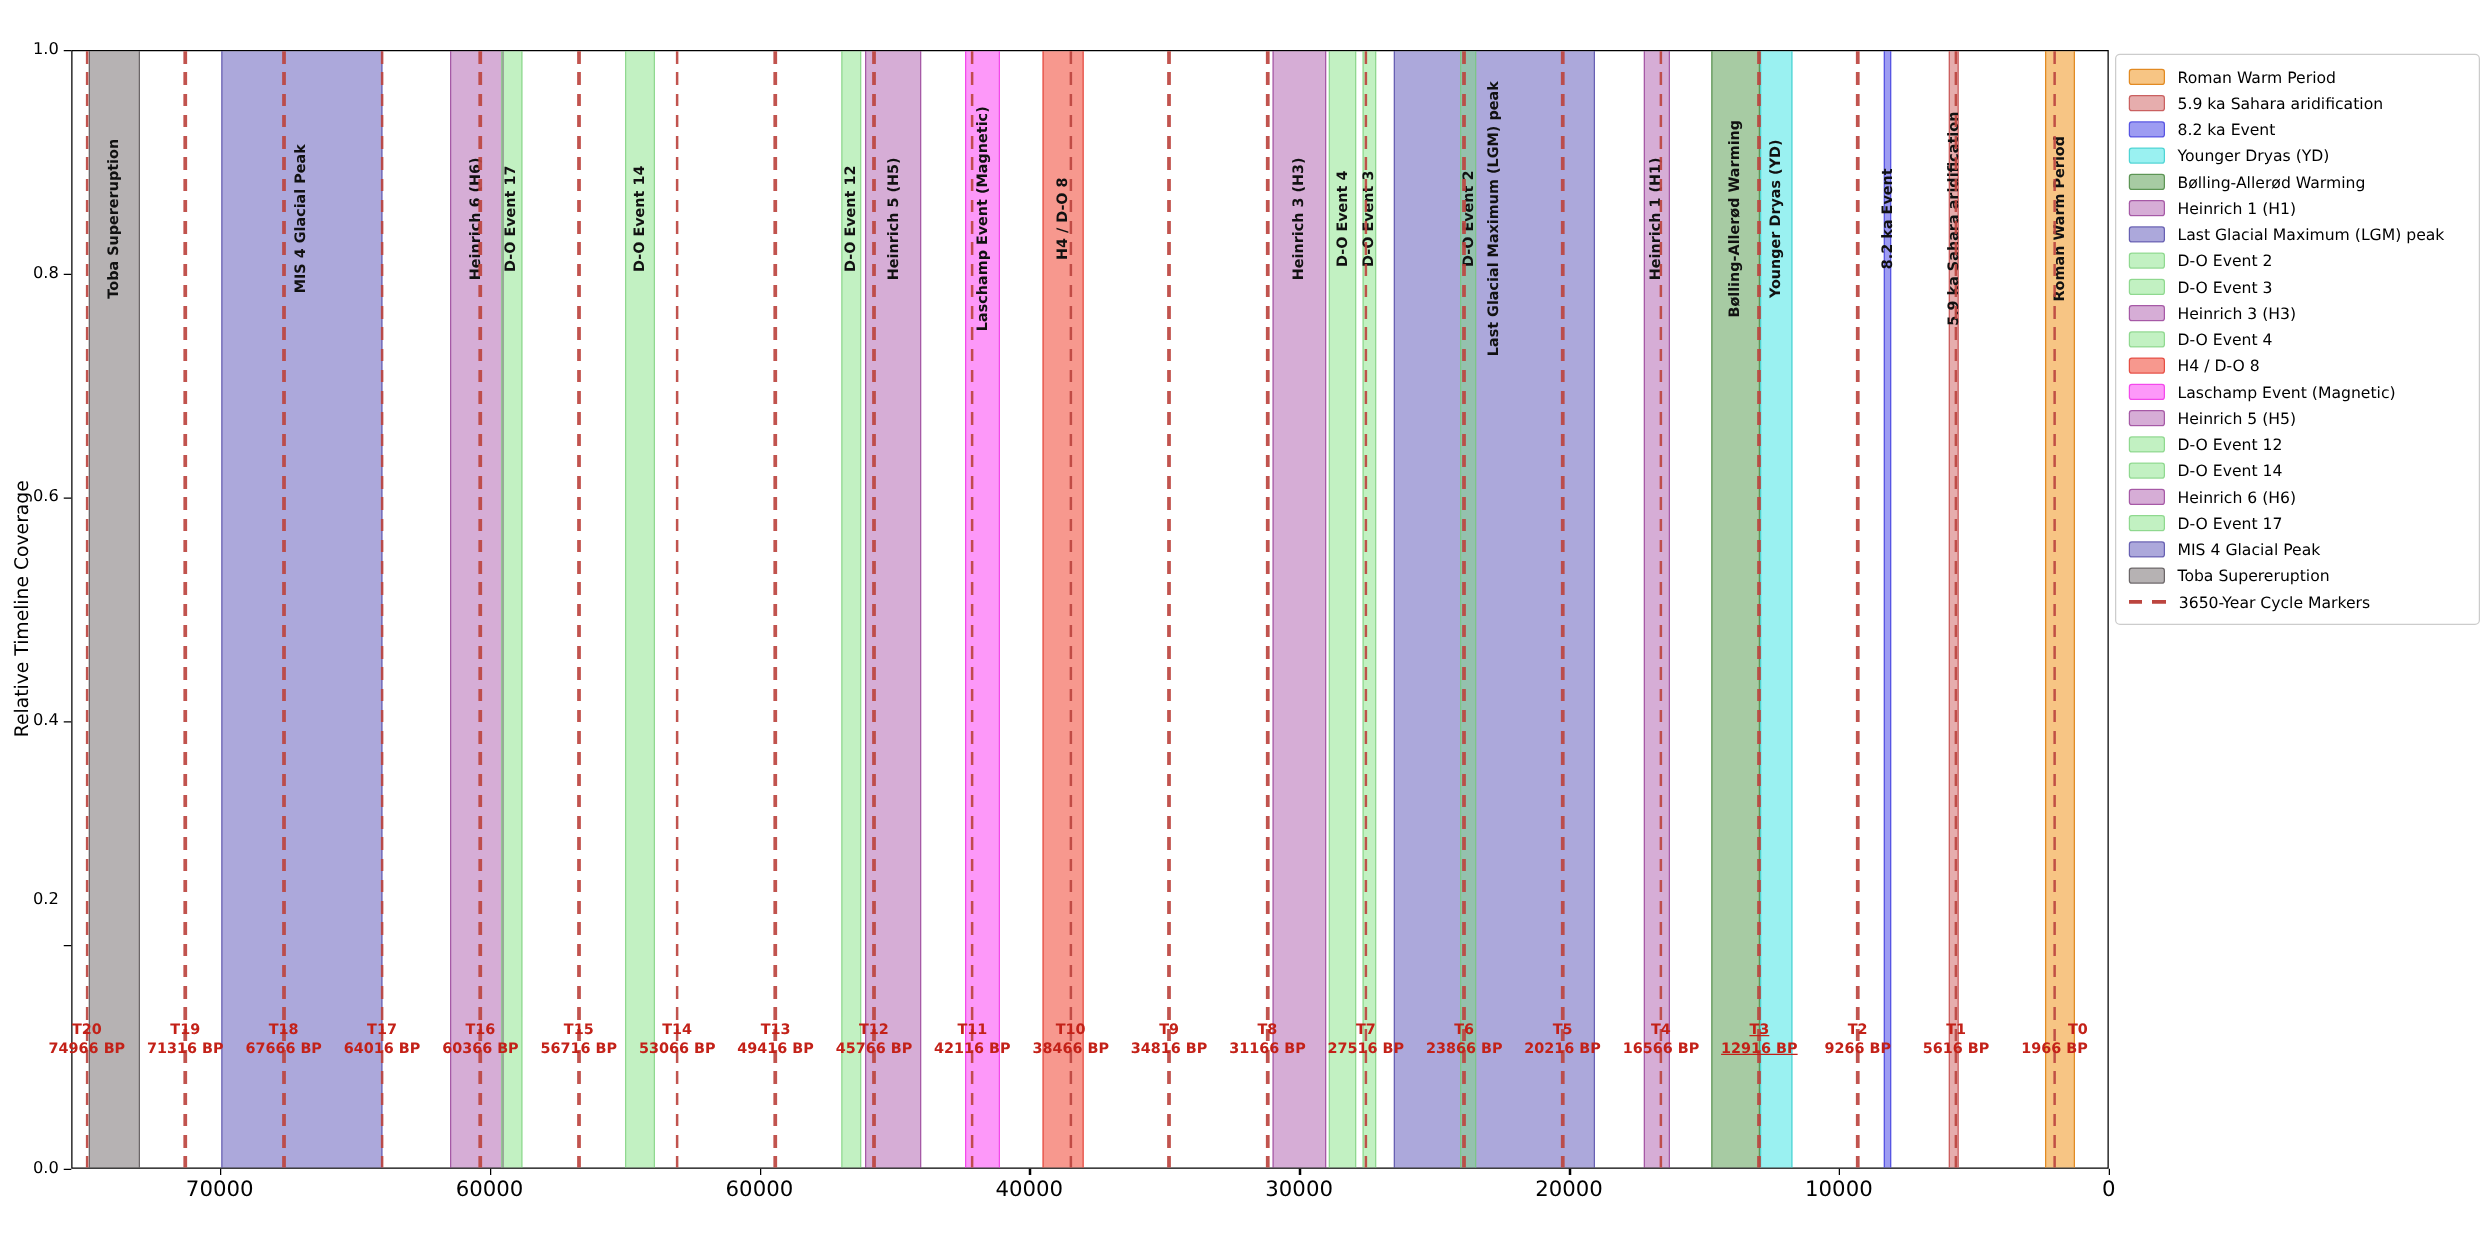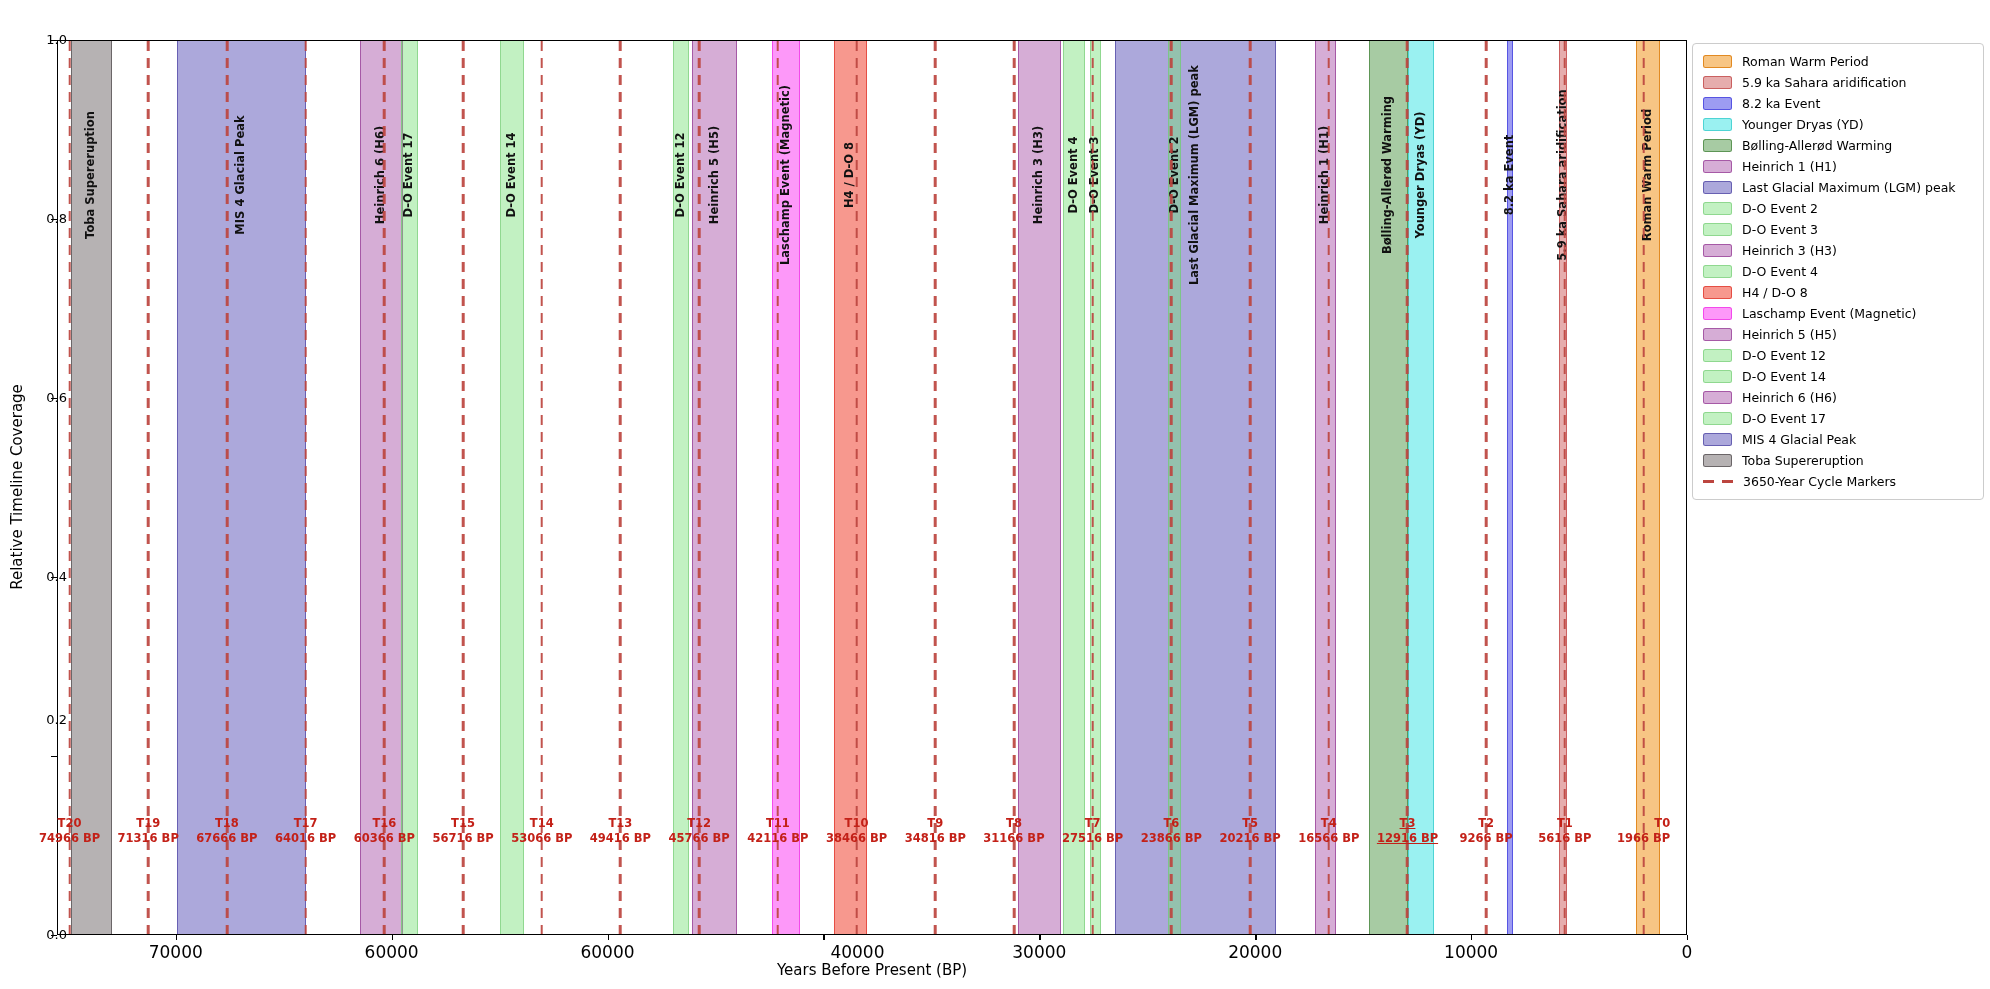"1.0" .ytick-label { padding-left: 20px -> none }
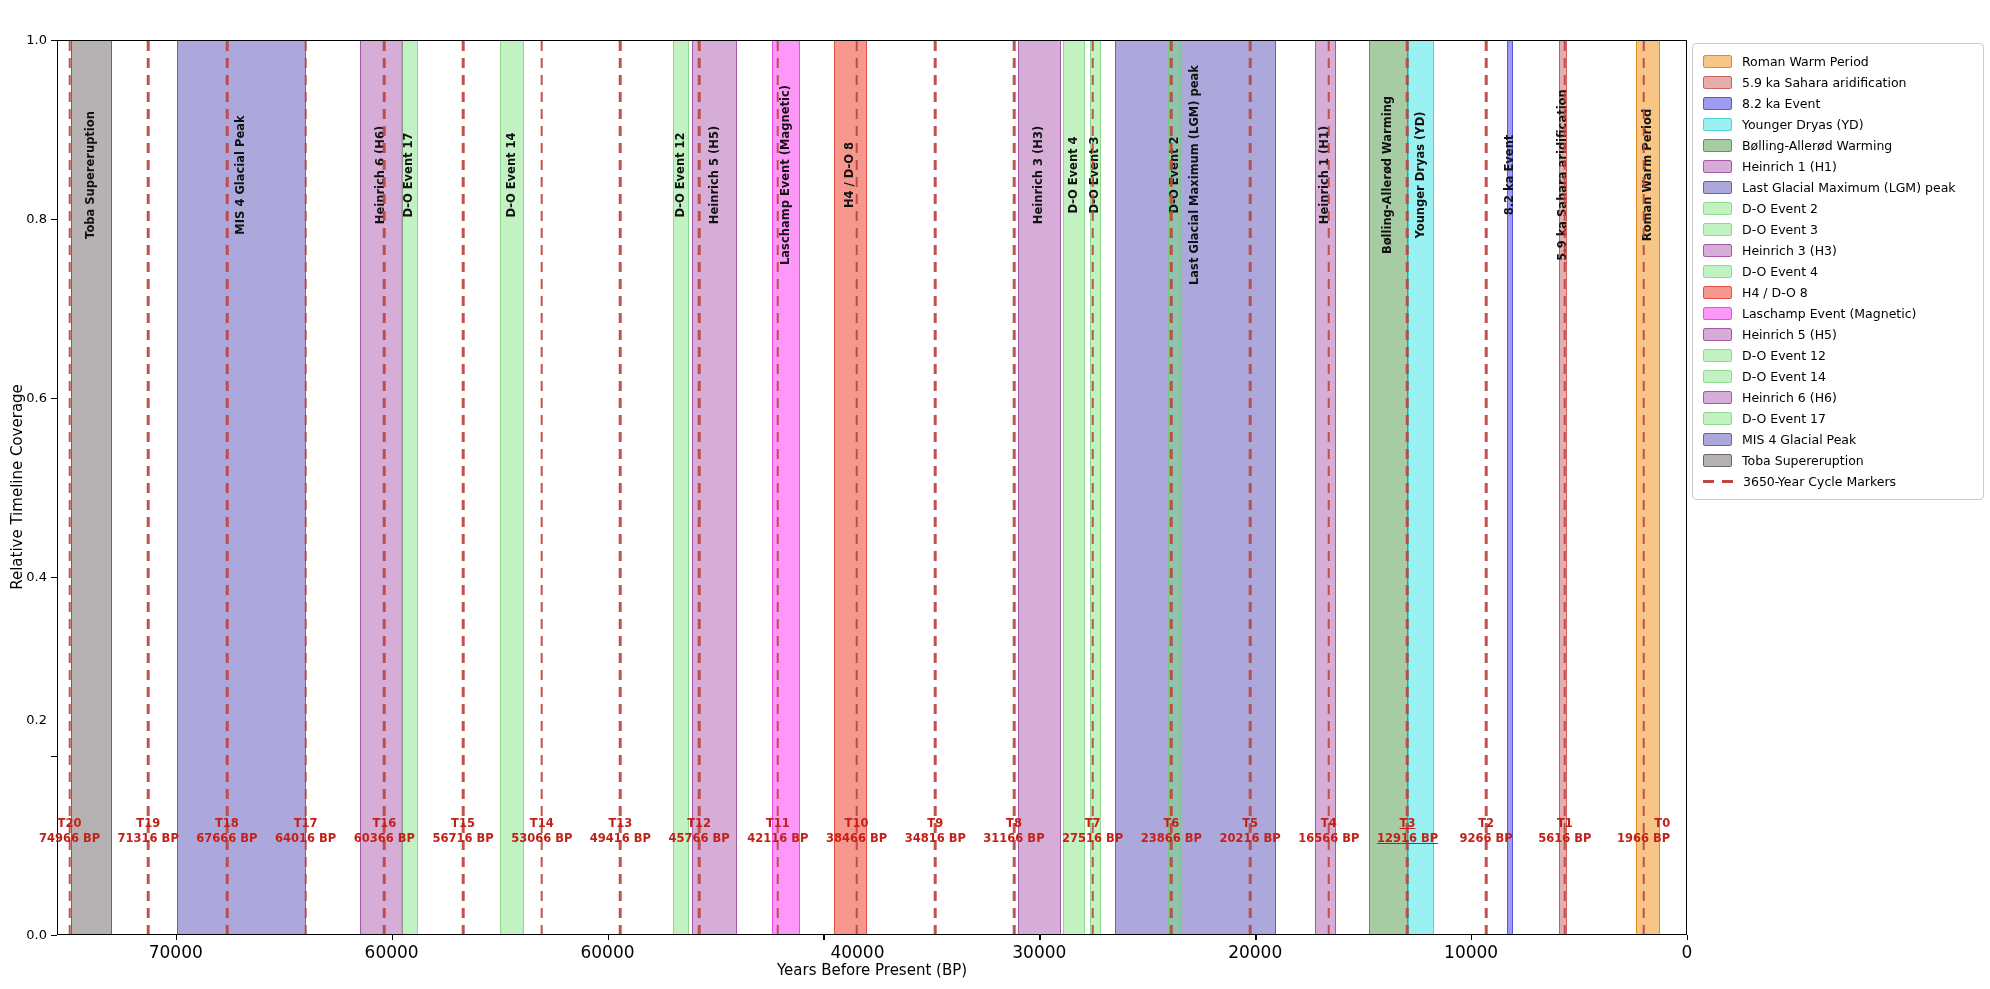"40000" div.xtick-label { margin-left: 34px -> none }
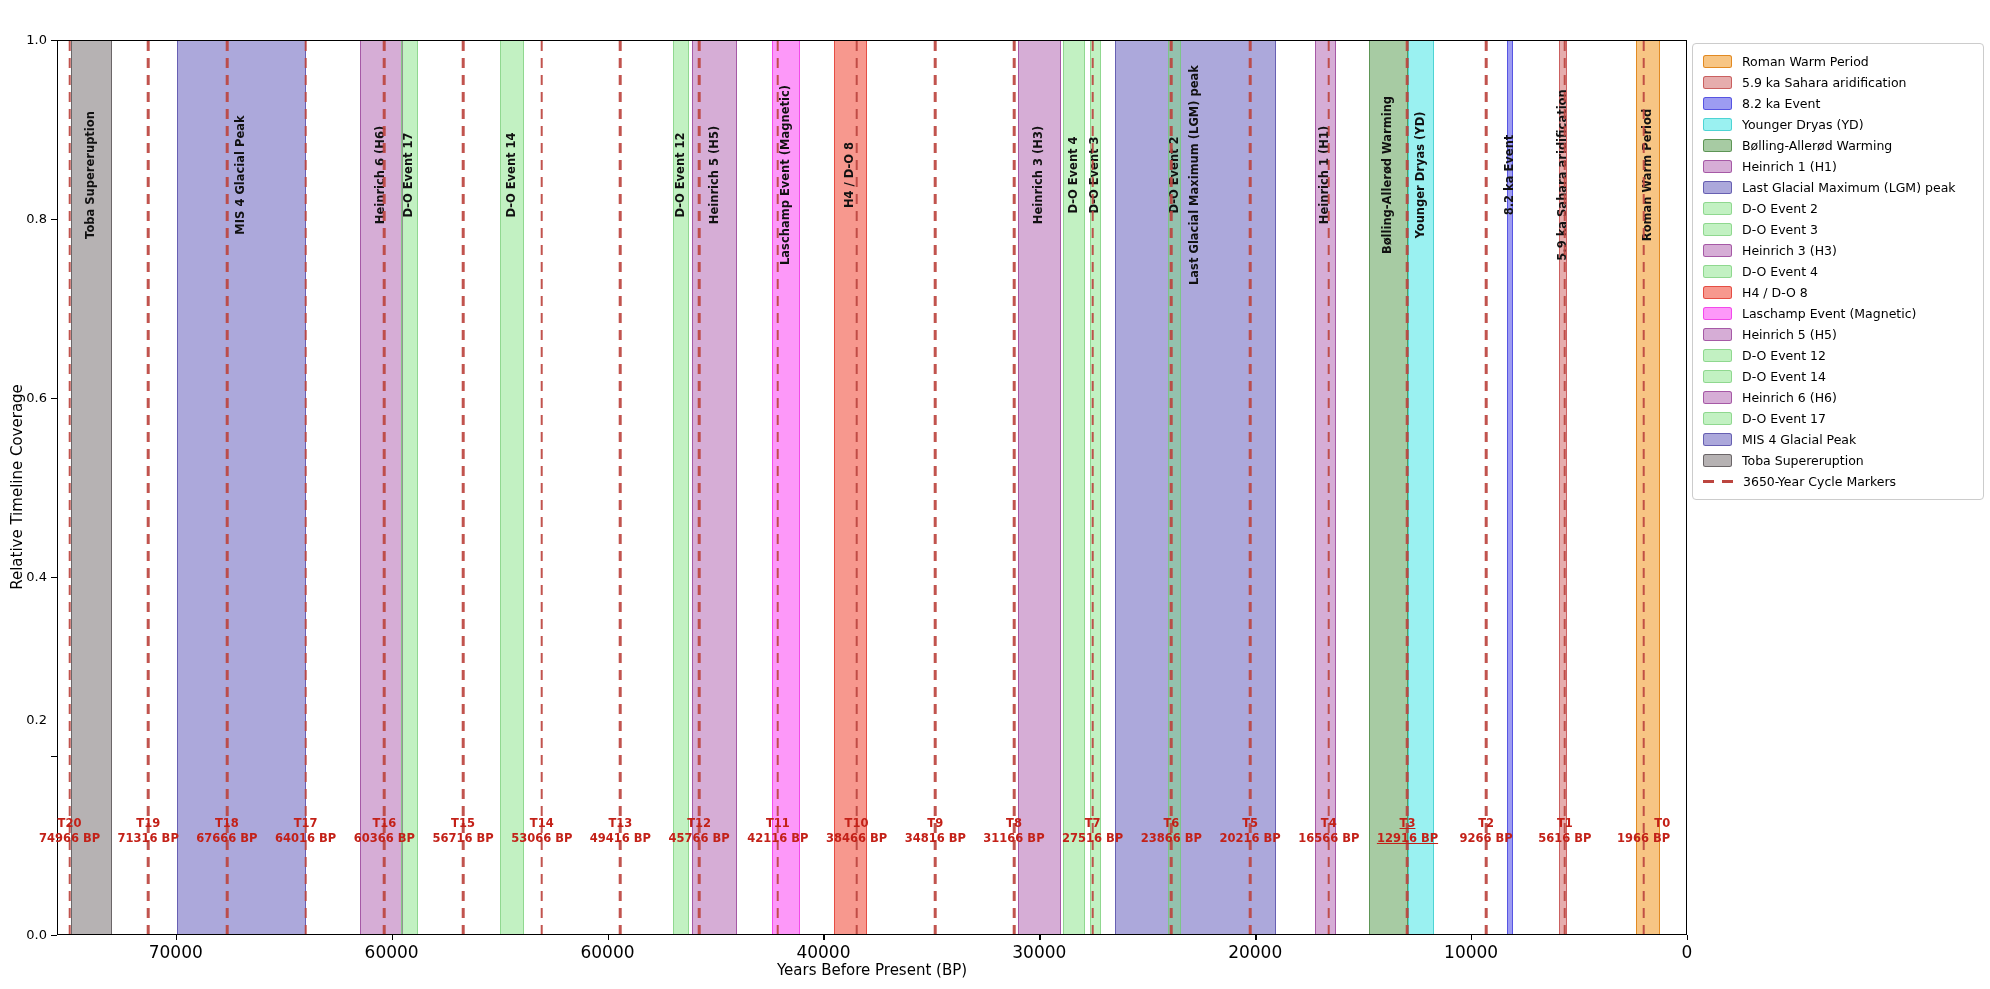"Years Before Present (BP)" div.xlabel { html: <div>Years Before Present (BP)</div> -> none }
